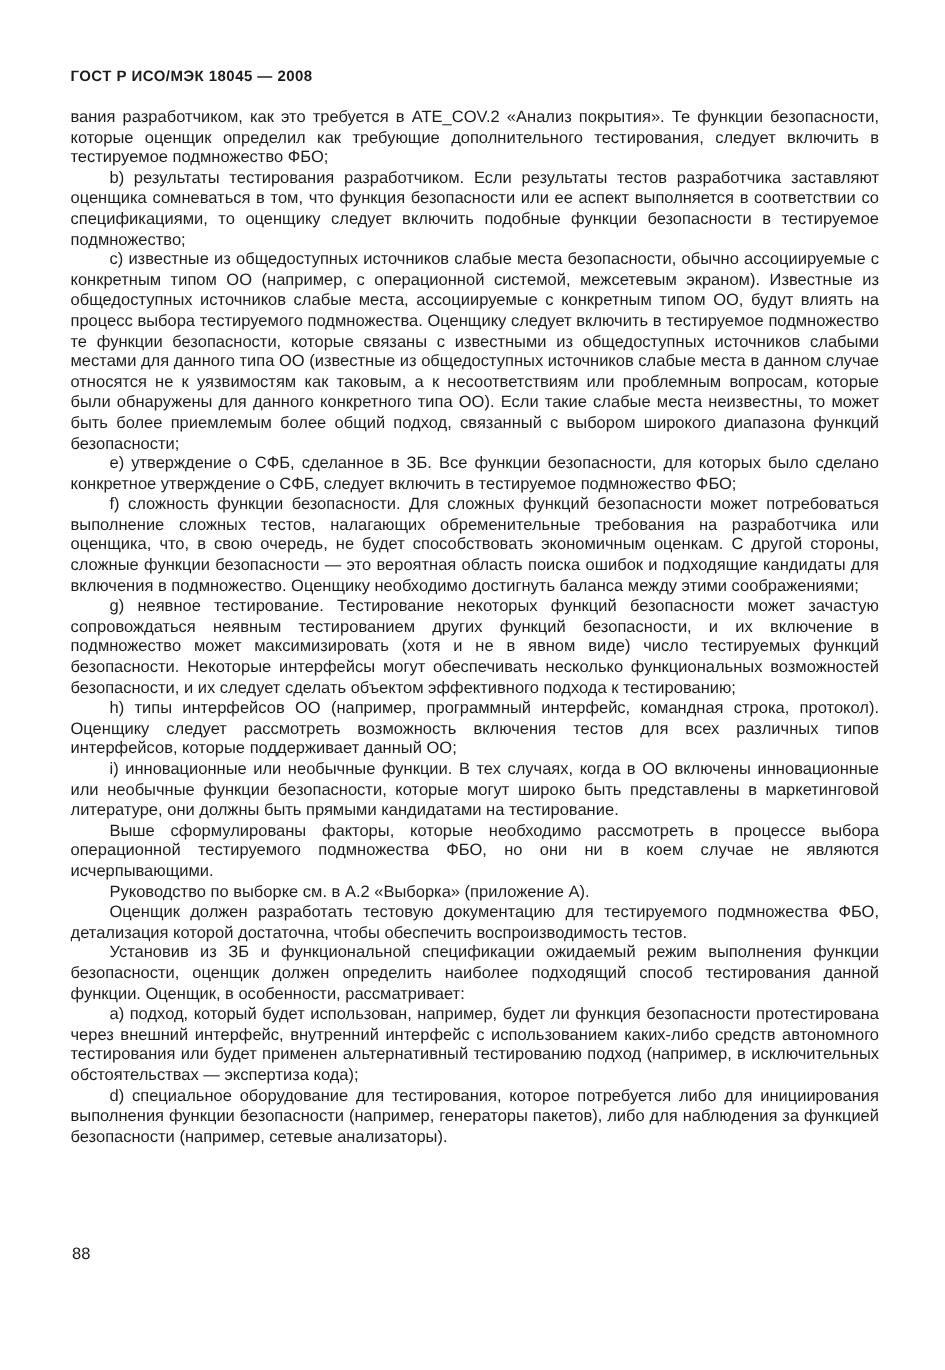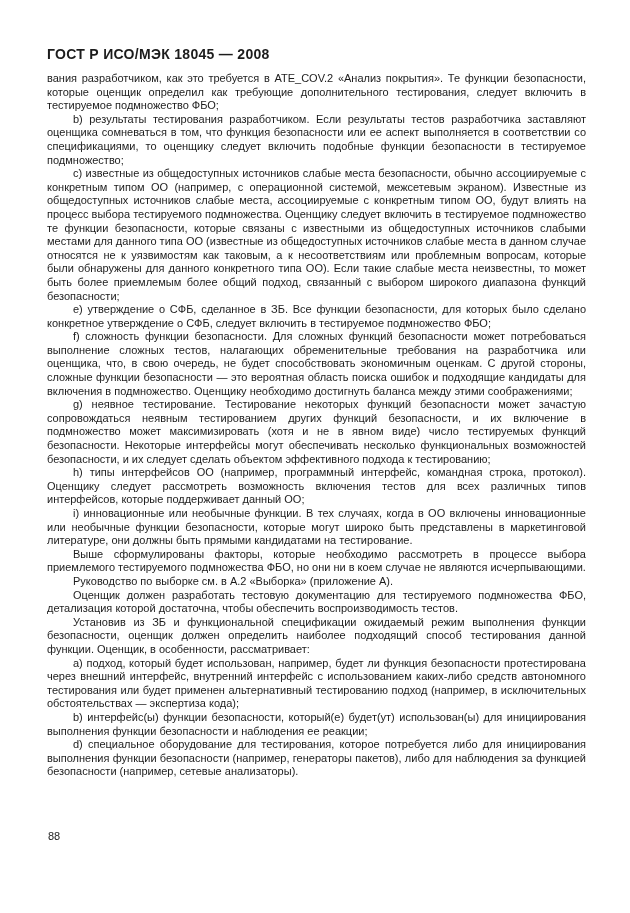"ГОСТ Р ИСО/МЭК 18045 —" .doc-header { font-size: 14px -> 10px }
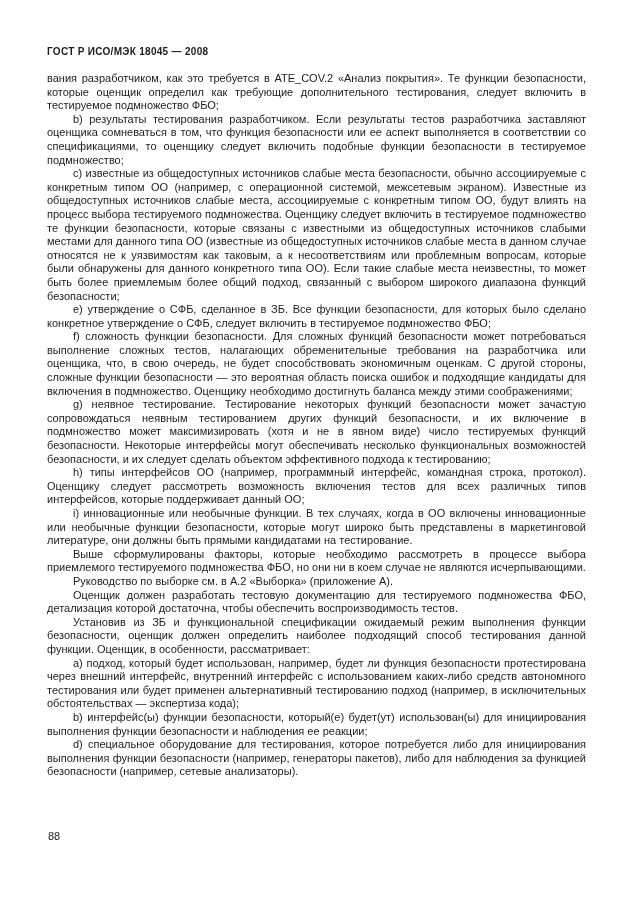"Выше сформулированы факторы, которые" p { text: приемлемого -> операционной }
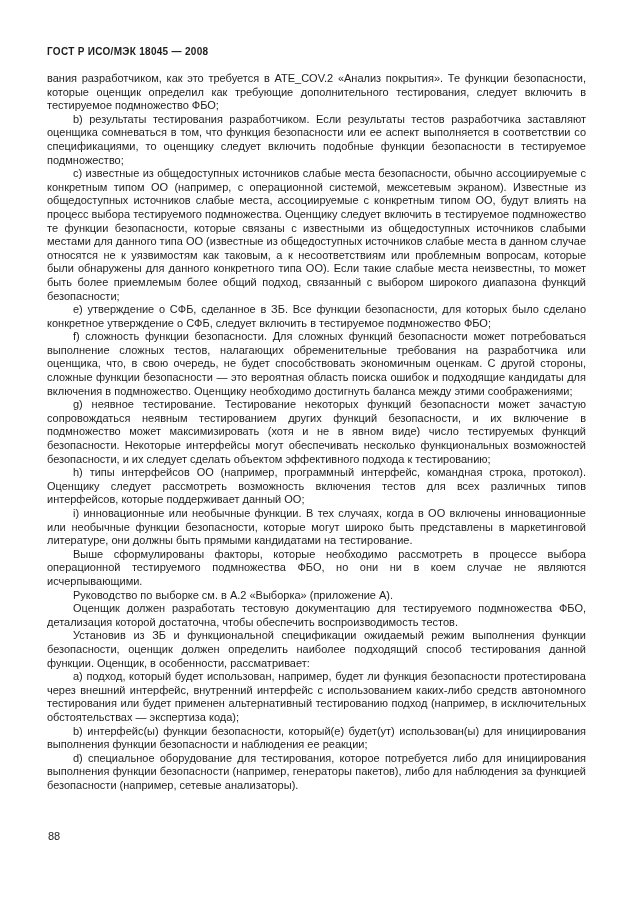"b) интерфейс(ы) функции безопасности," p { html: <p>b) интерфейс(ы) функции безопасности, который(е) будет(ут) использован(ы) для инициирования выполнения функции безопасности и наблюдения ее реакции;</p> -> none }
